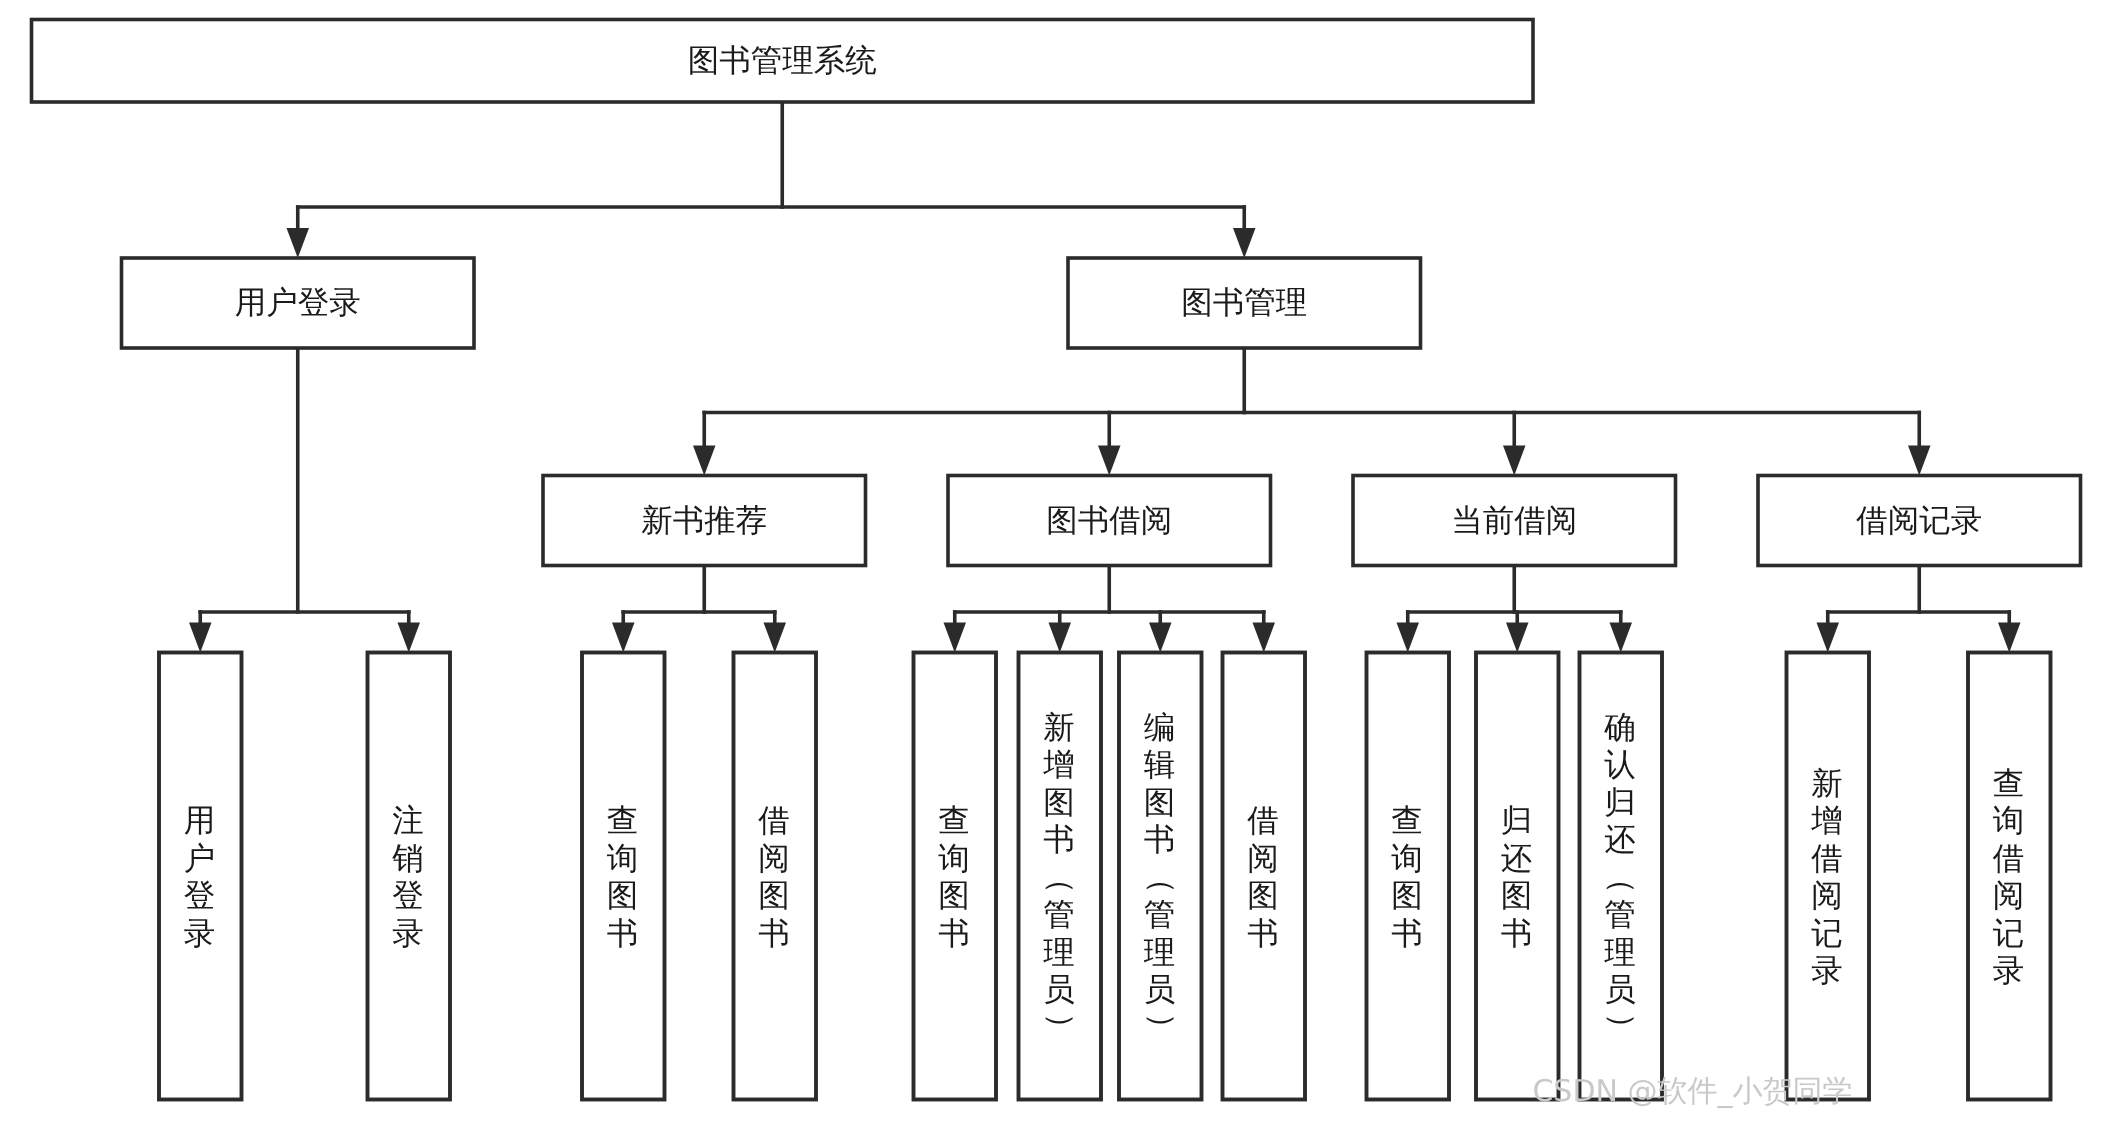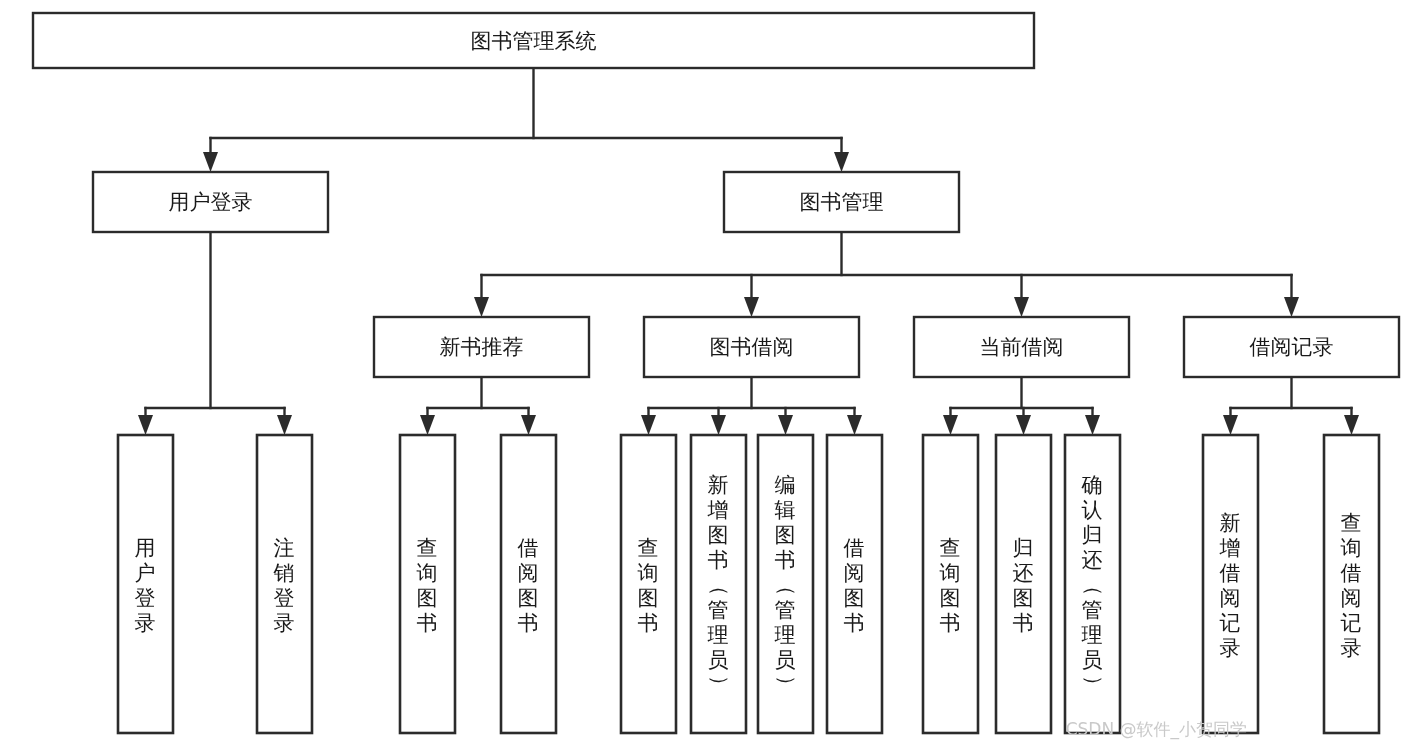"图书管理系统" #diagram-root { padding-left: 12px -> none }
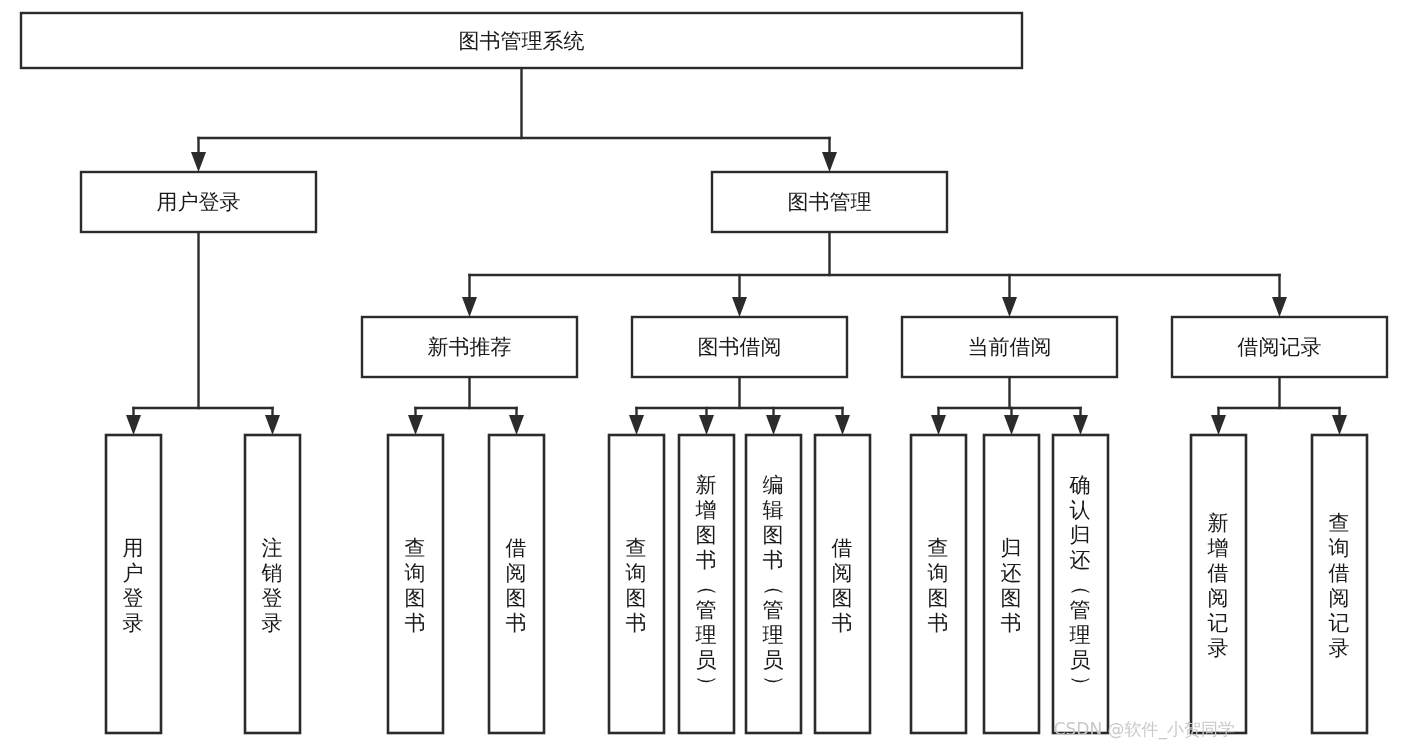"CSDN @软件_小贺同学" .watermark { font-size: 17px -> 20px }
